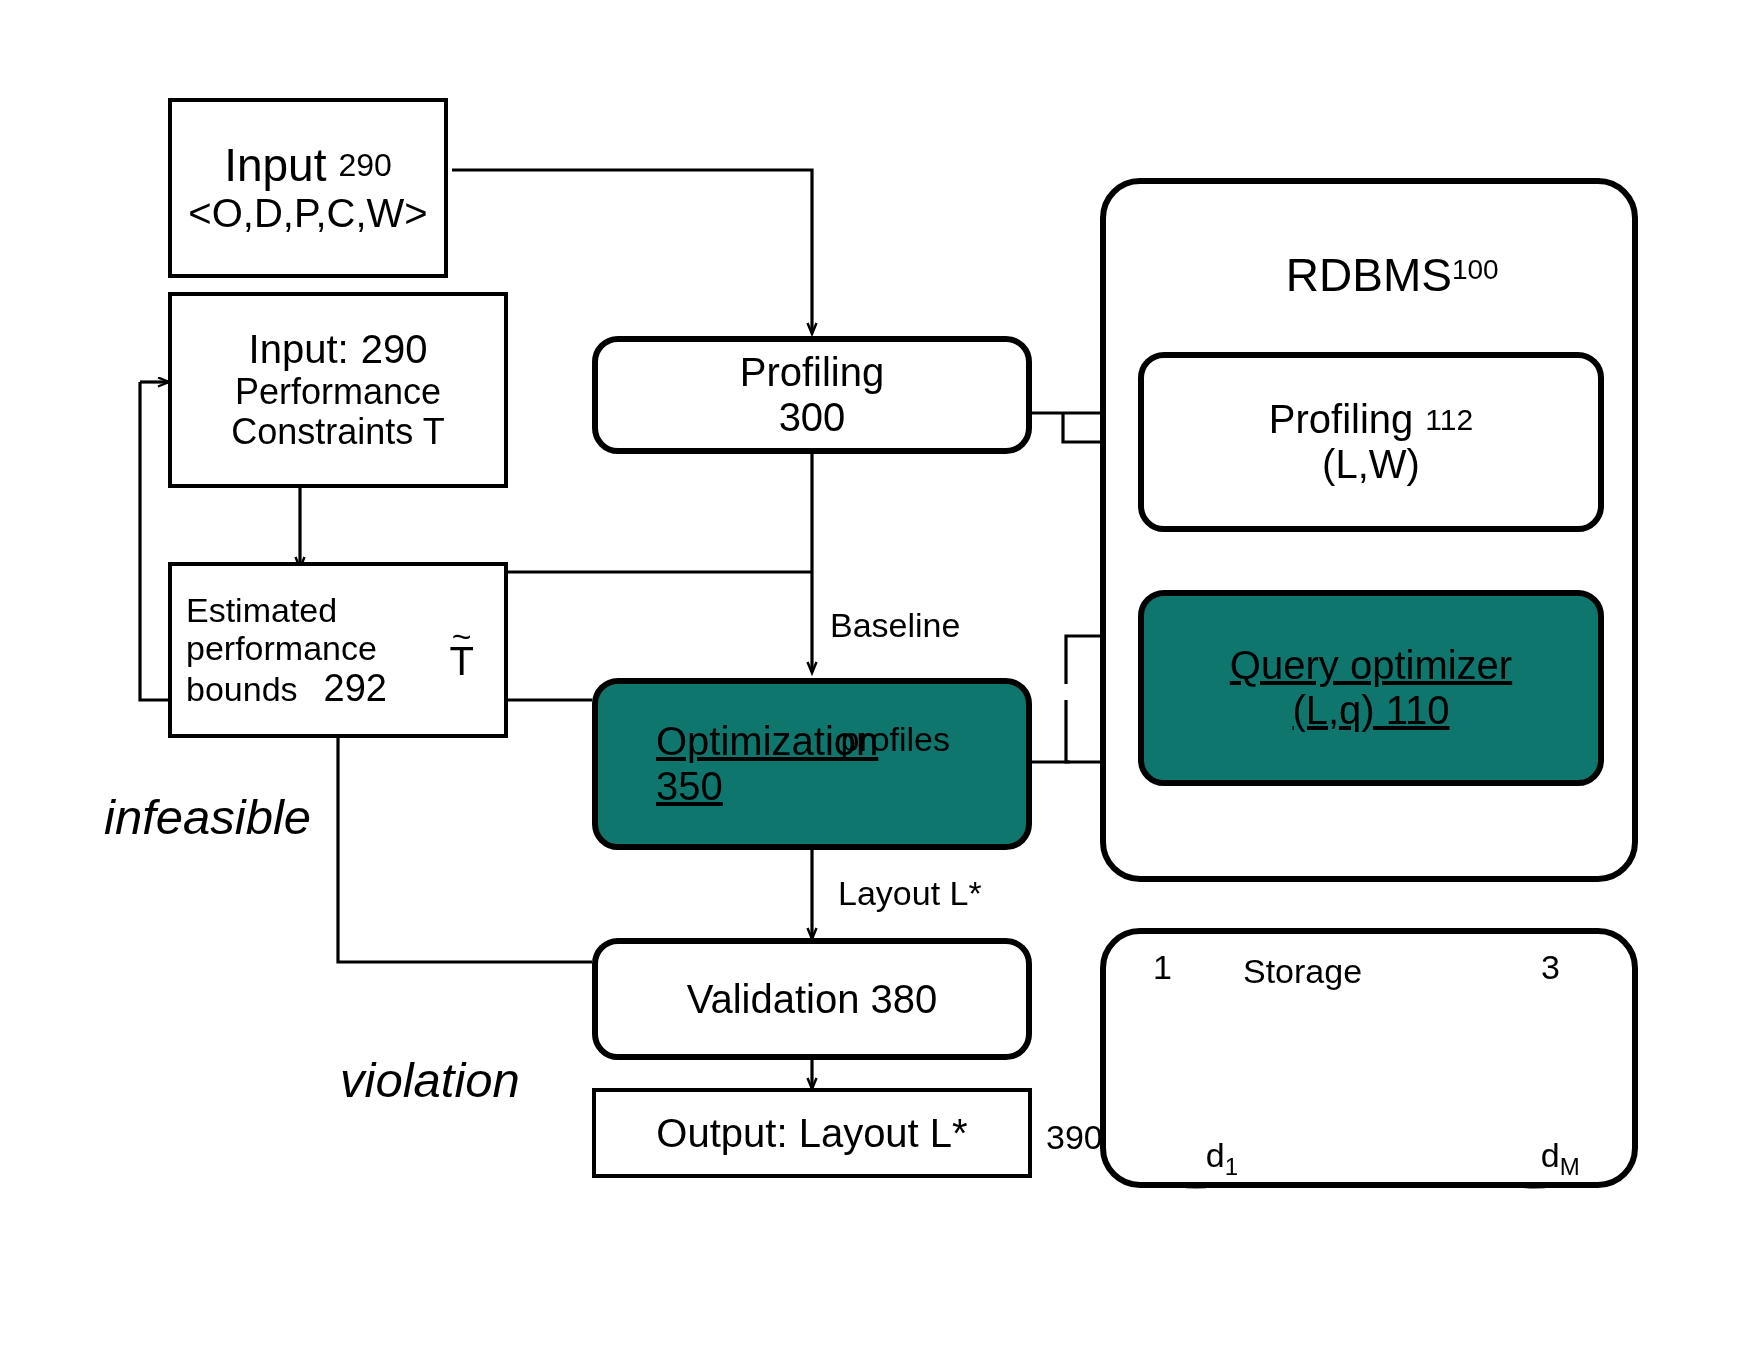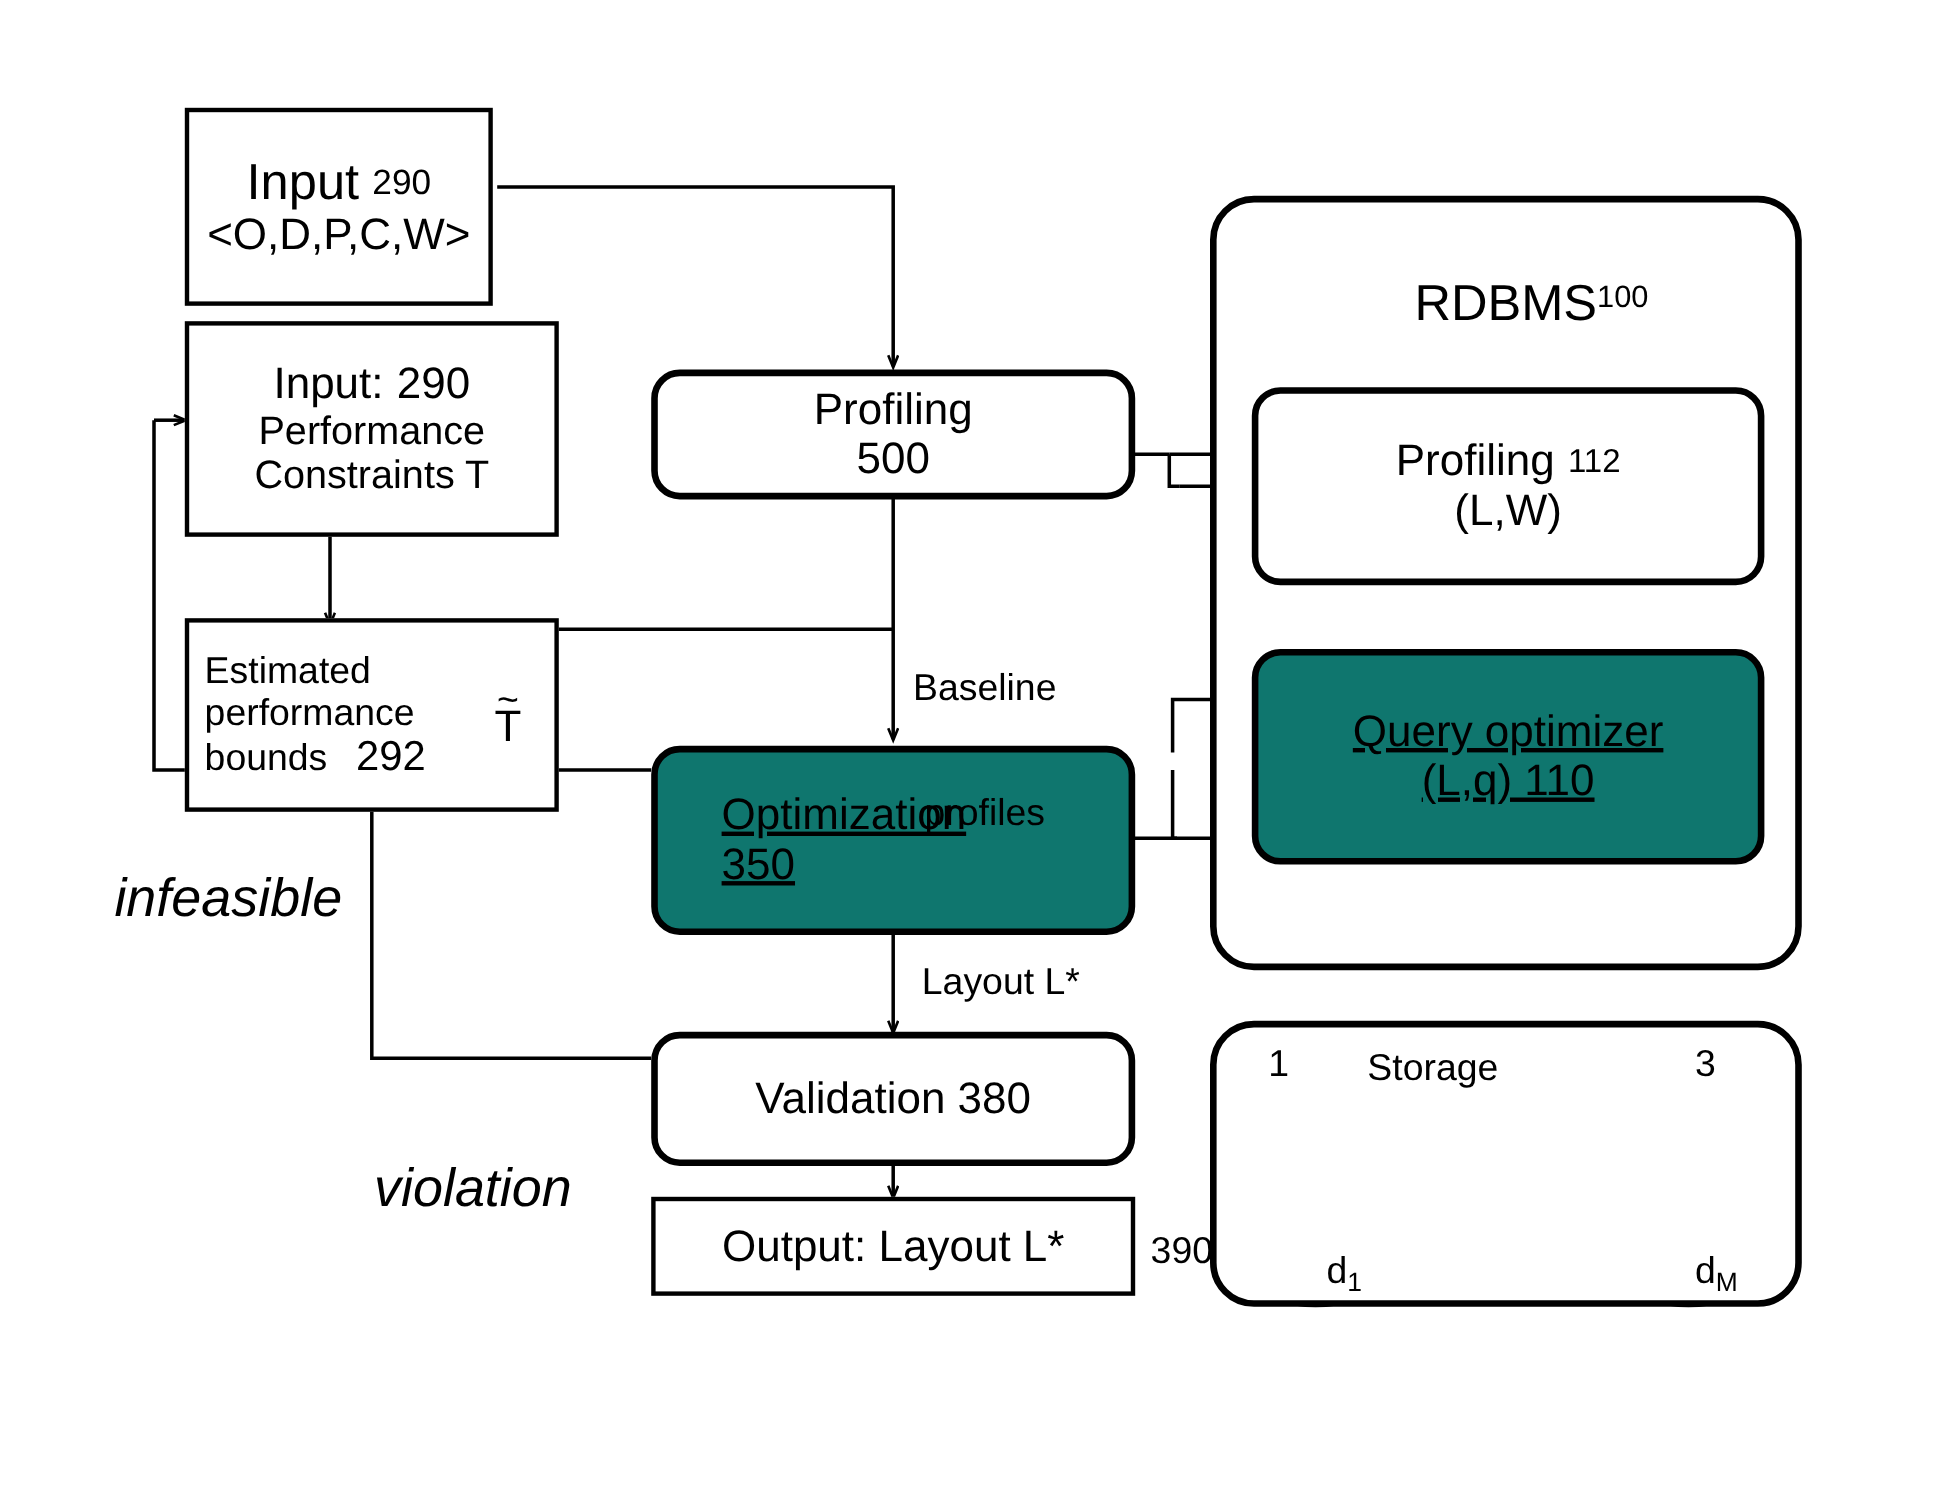"500" div.t40 { text: 500 -> 300 }
